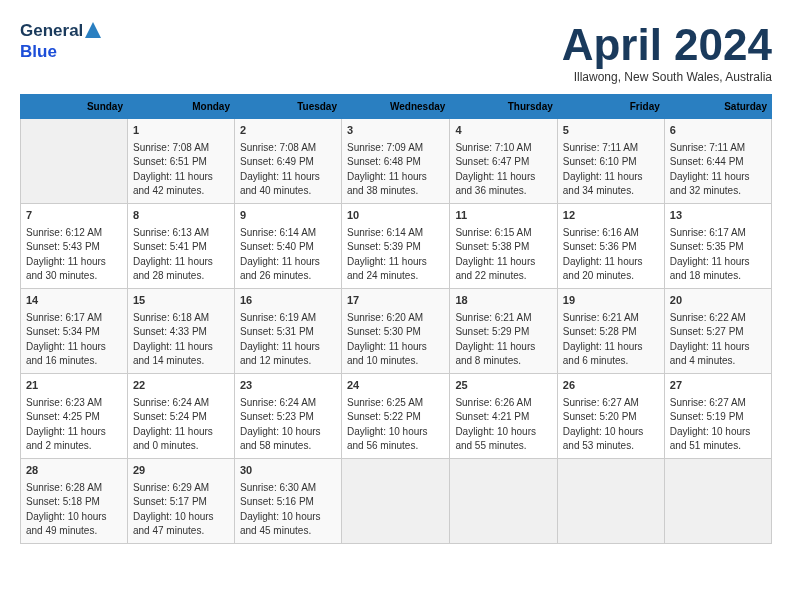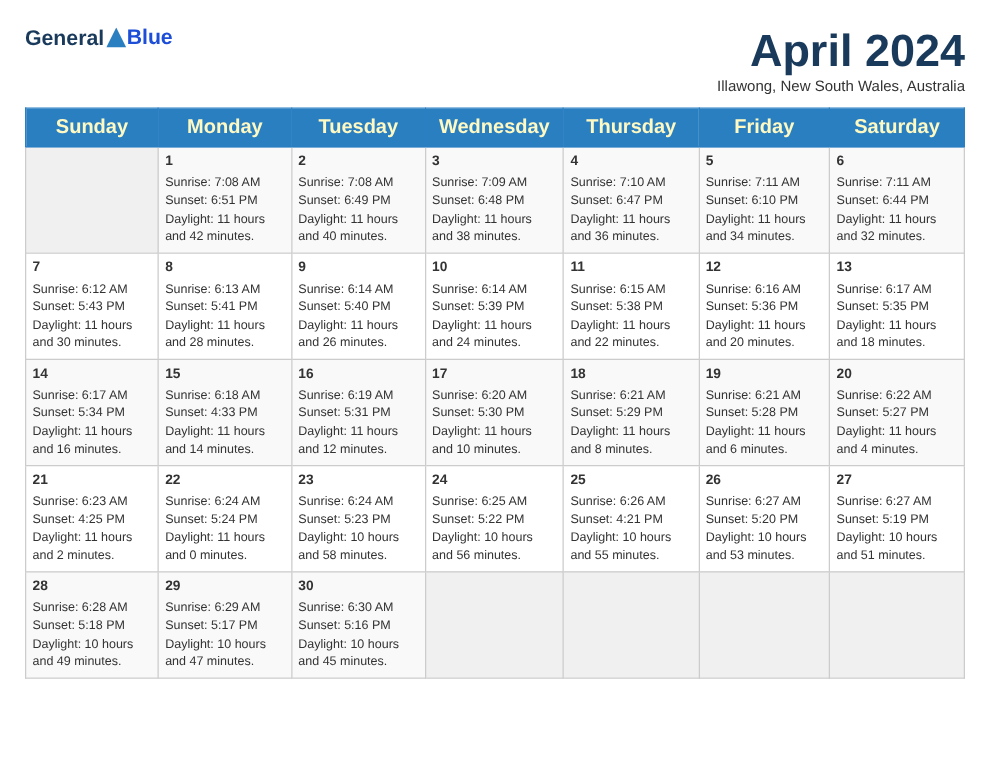"General" .logo { flex-direction: row -> column }
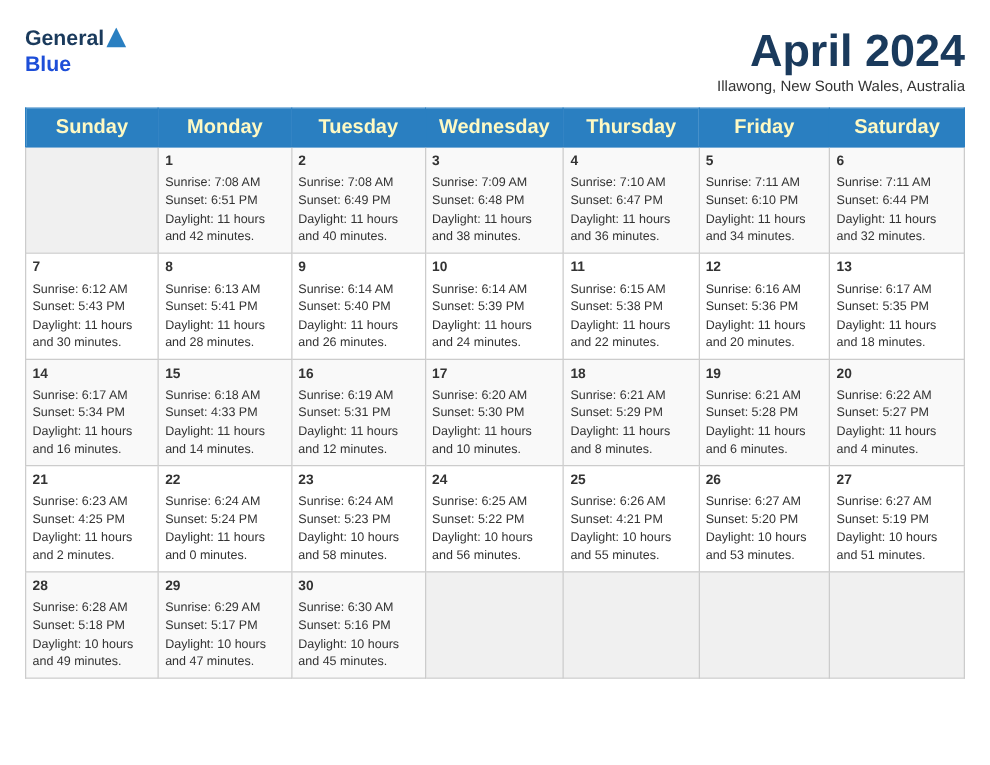"April 2024" .month-year { font-size: 36px -> 44px }
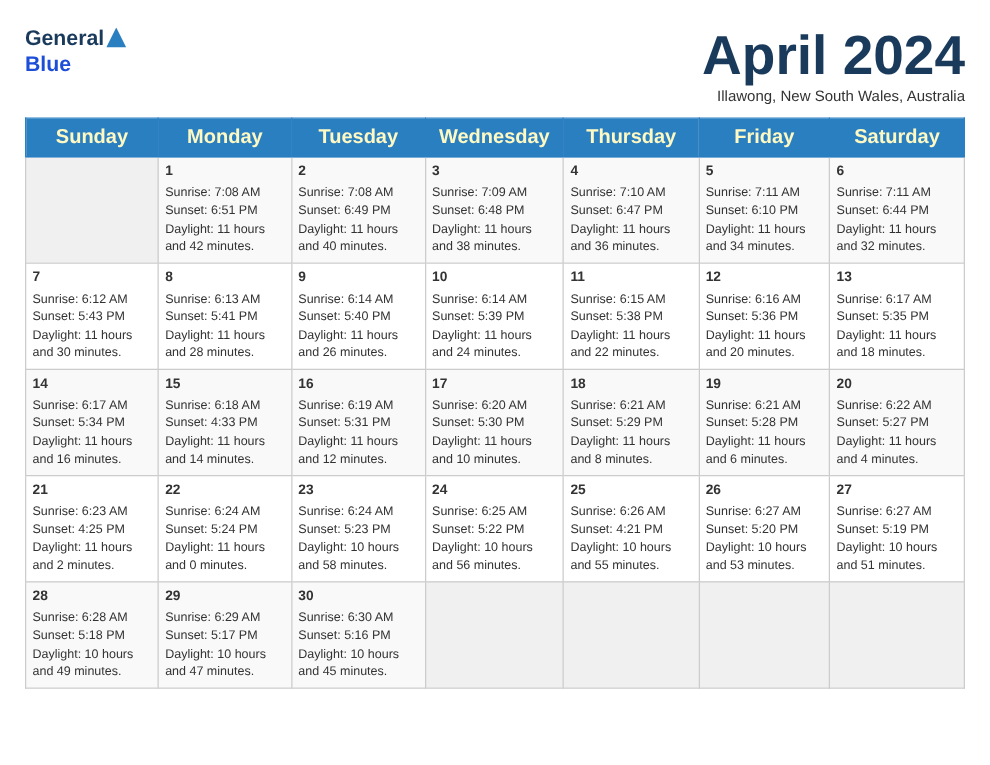"Sunday" thead tr th { color: #fef9c3 -> #000000; font-size: 16px -> 10px; text-align: center -> right }
